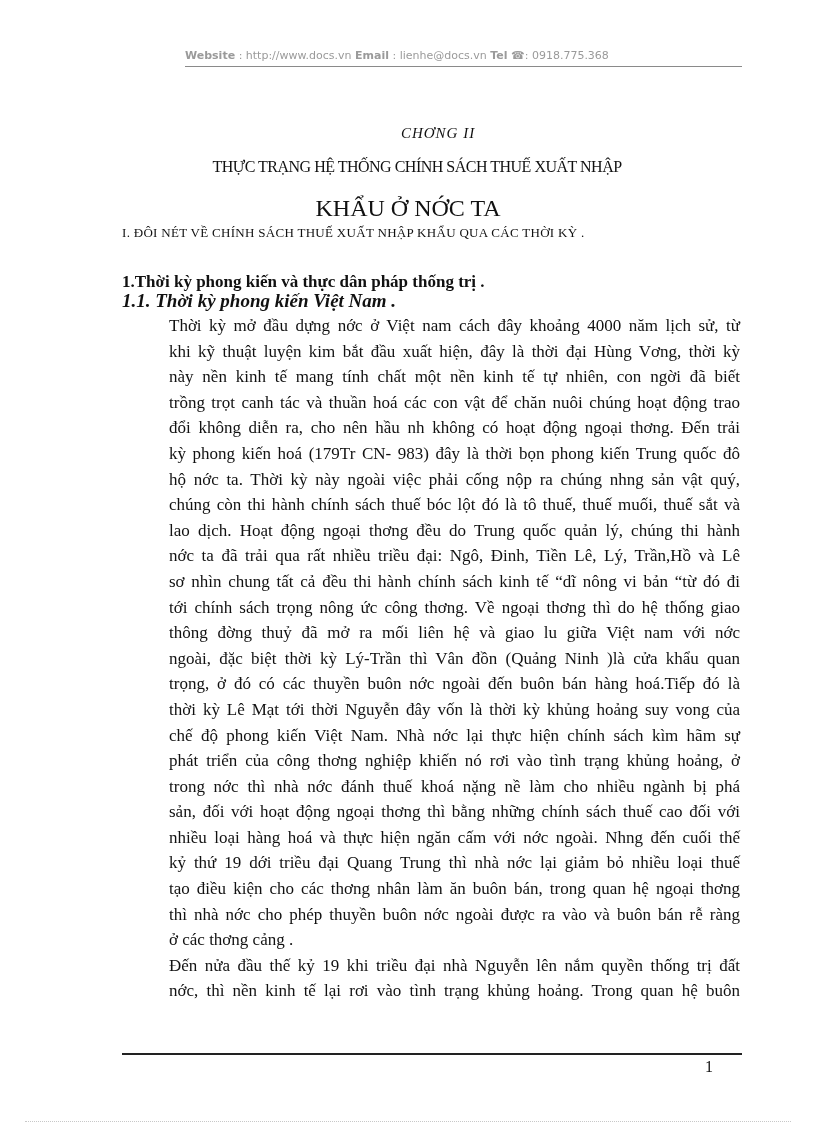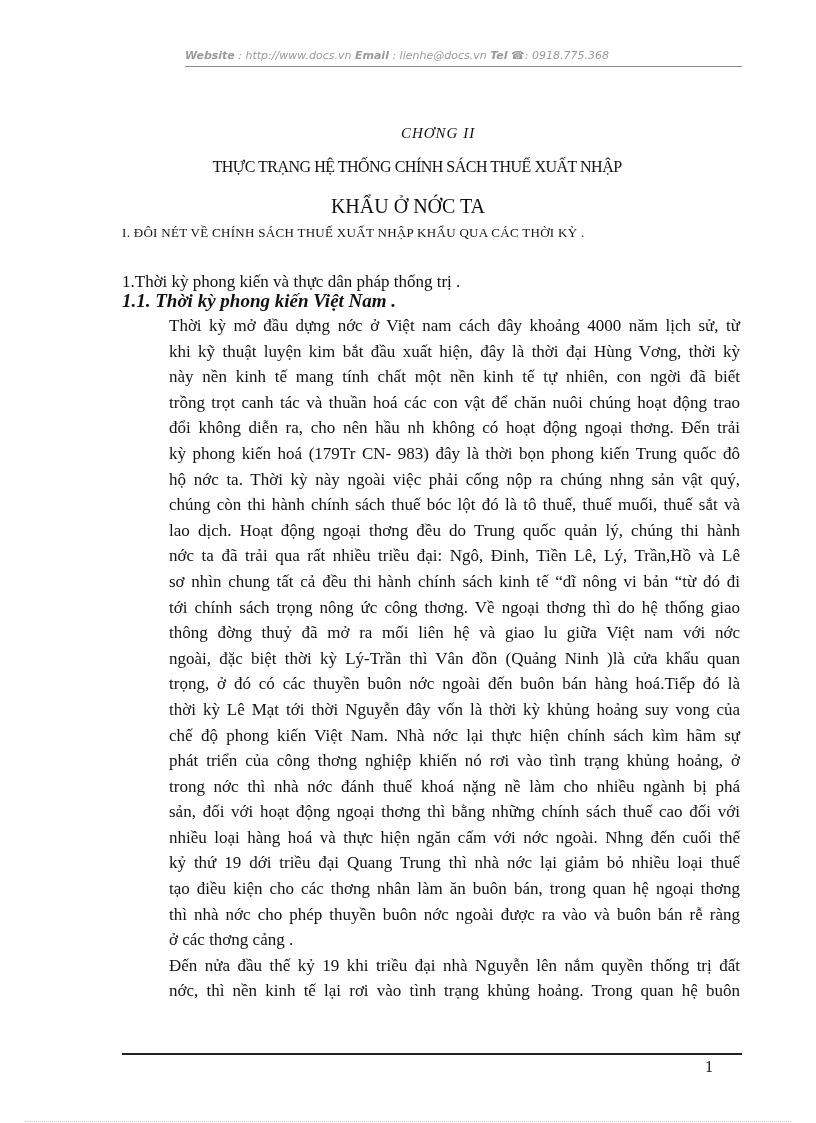"Website : http://www.docs.vn Email :" .hdr { font-style: italic -> none }
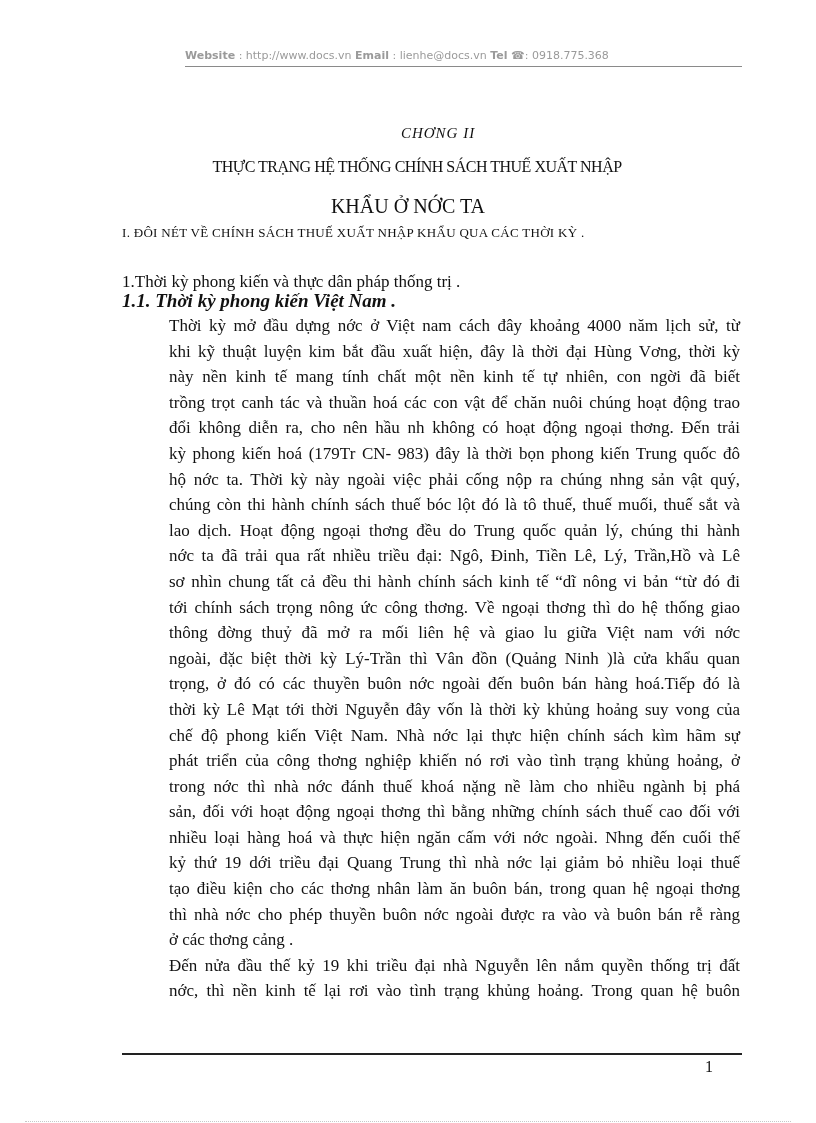"KHẨU Ở NỚC TA" .t2 { font-size: 20px -> 24px }
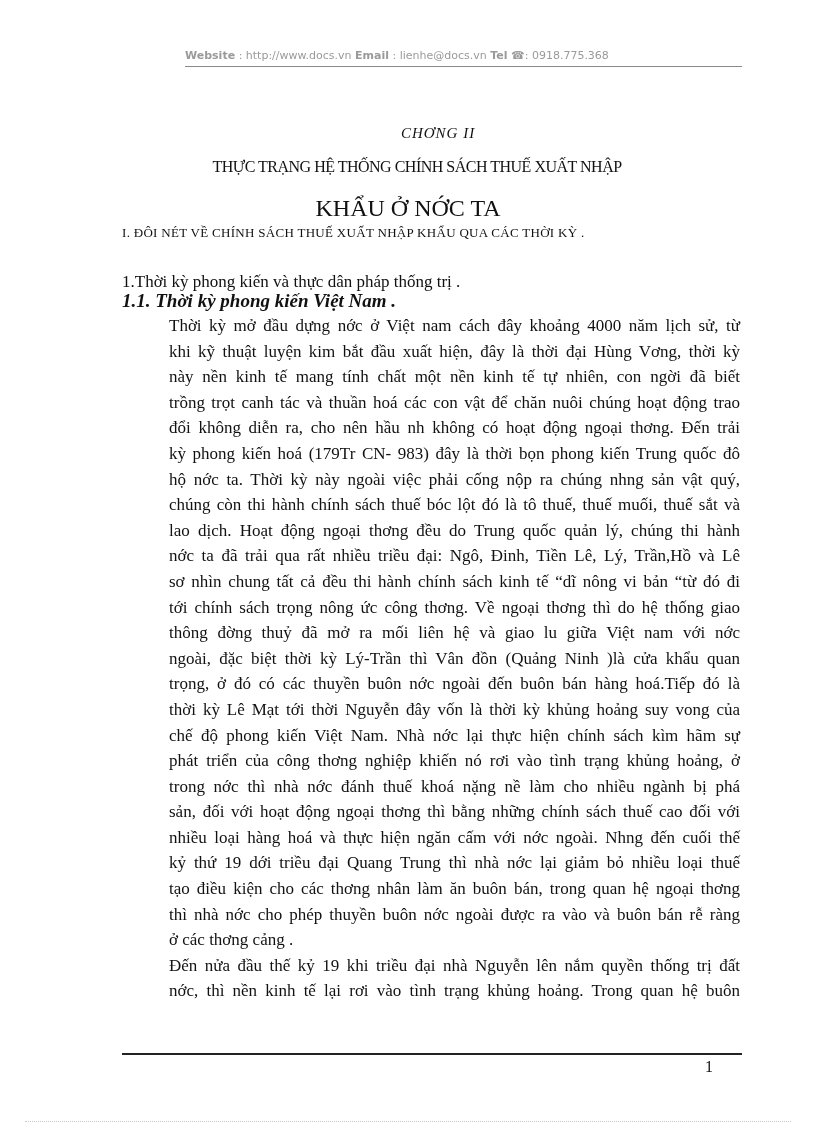"1.Thời kỳ phong kiến và" .h1 { font-weight: normal -> bold }
